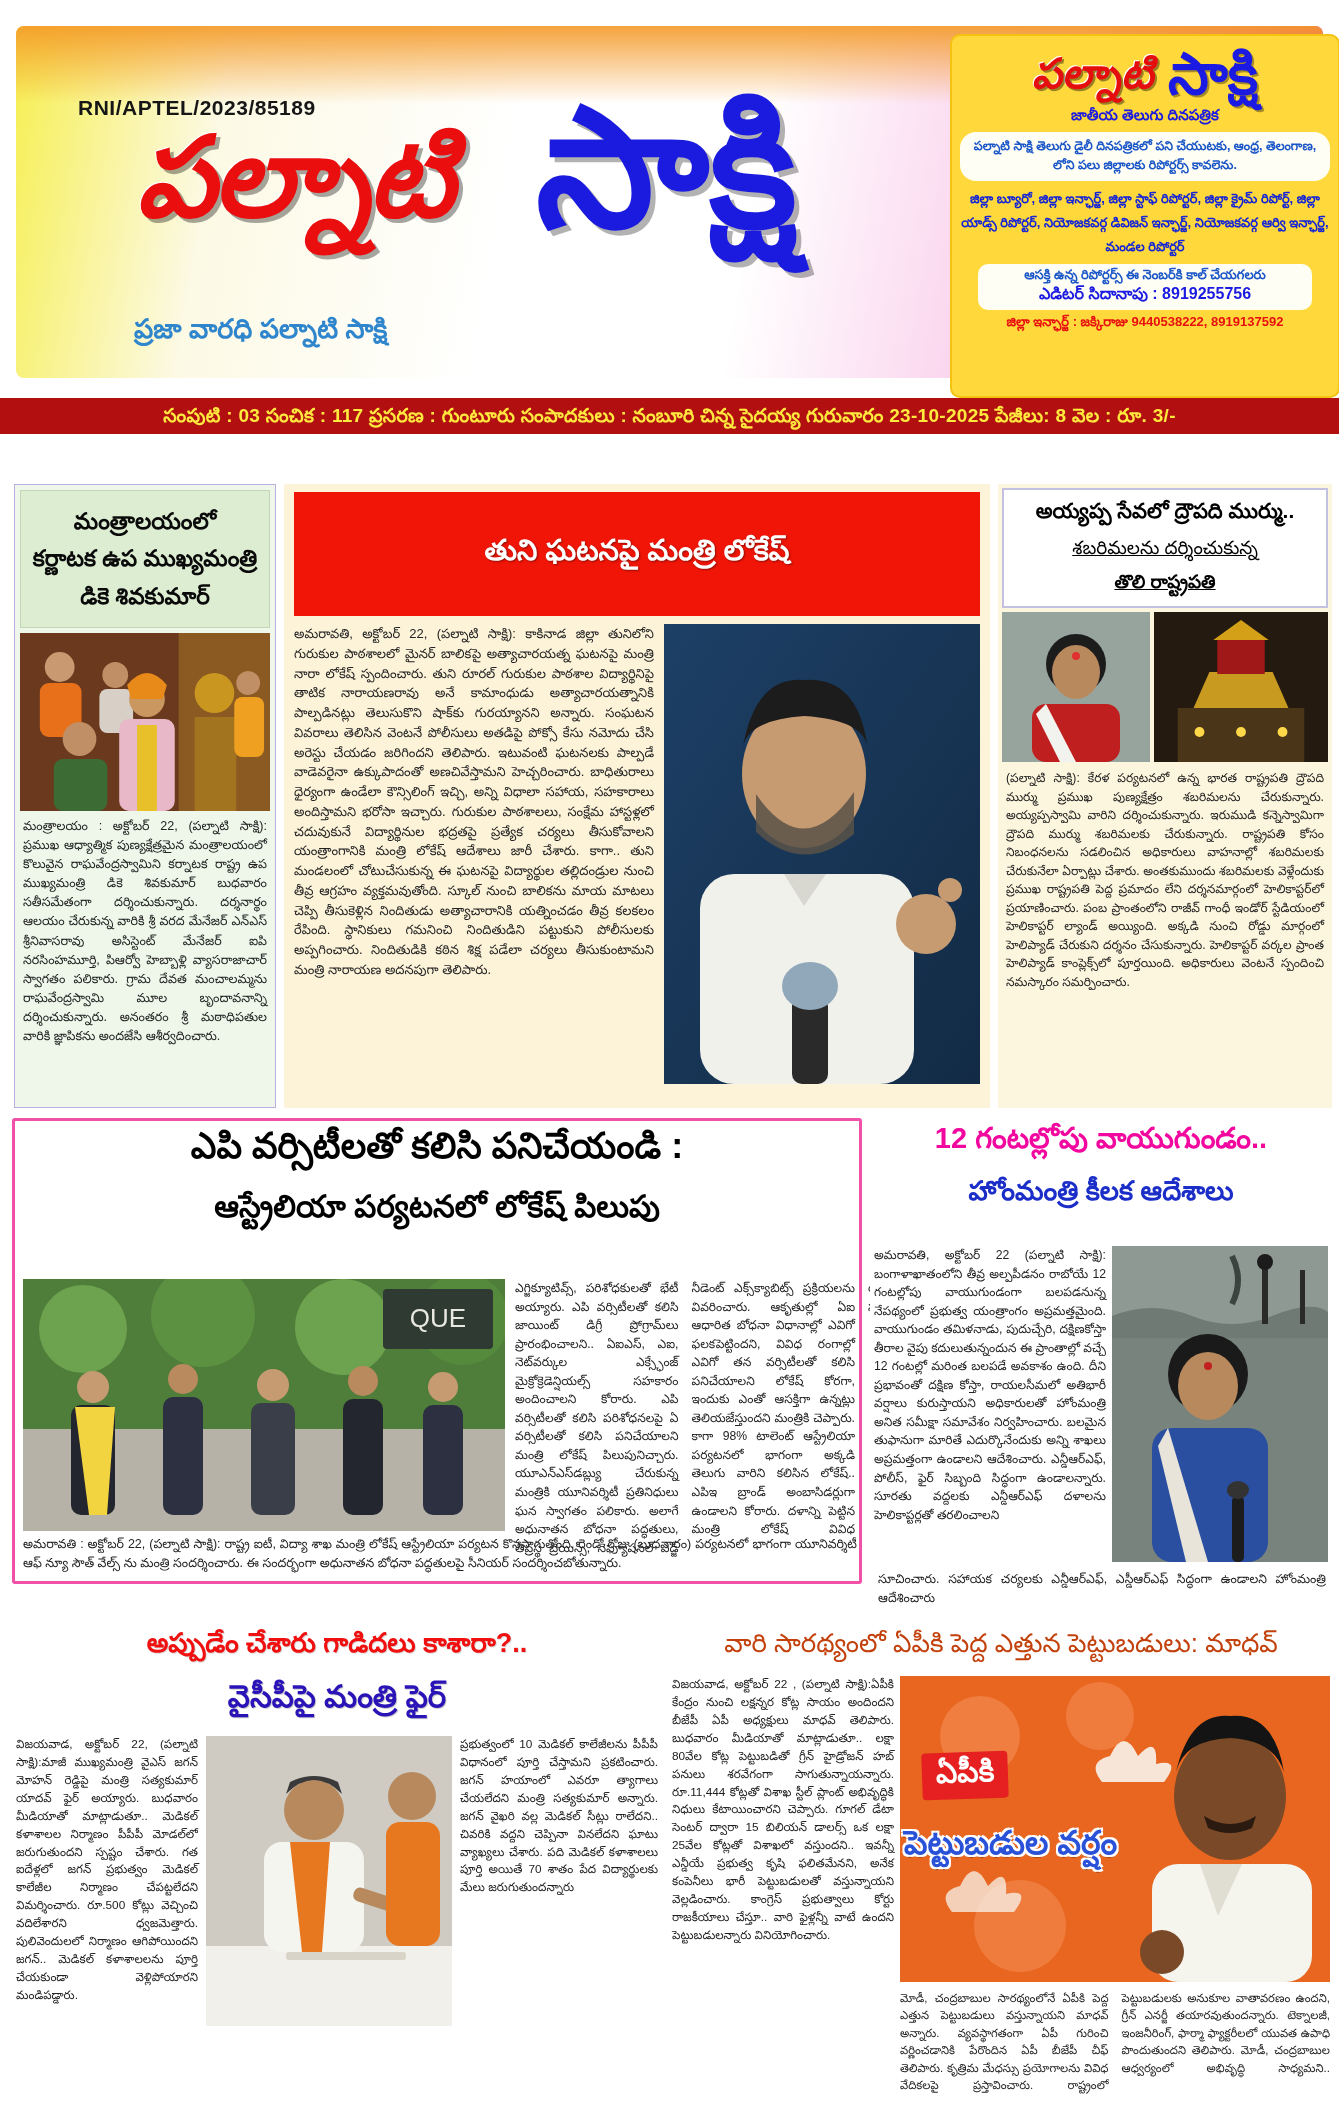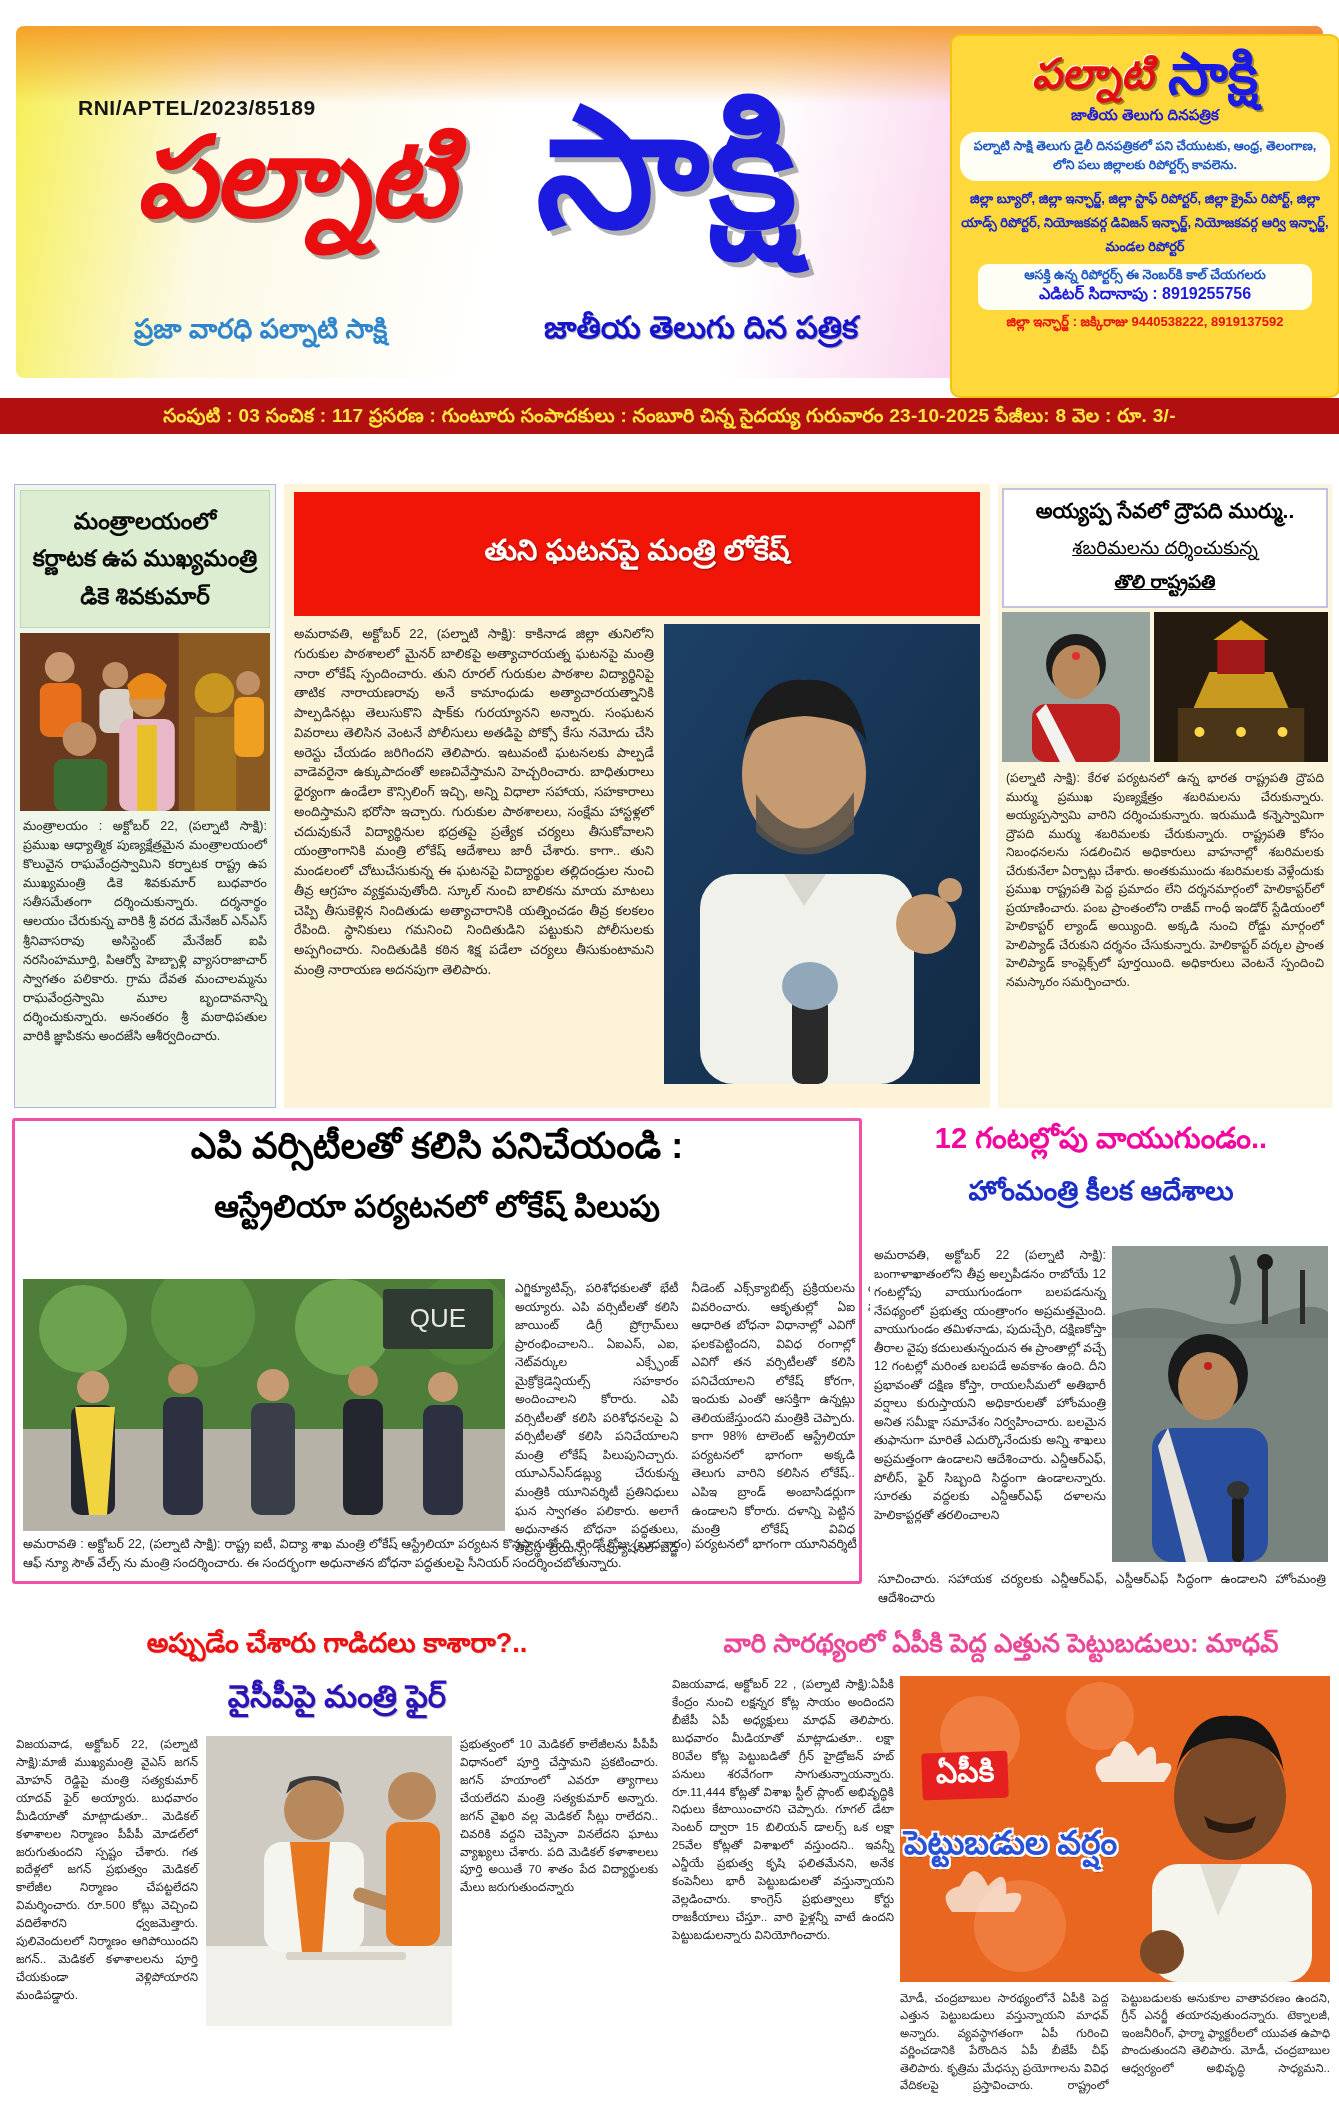"జాతీయ తెలుగు దిన పత్రిక" div.tagline-center { html: <div>జాతీయ తెలుగు దిన పత్రిక</div> -> none }
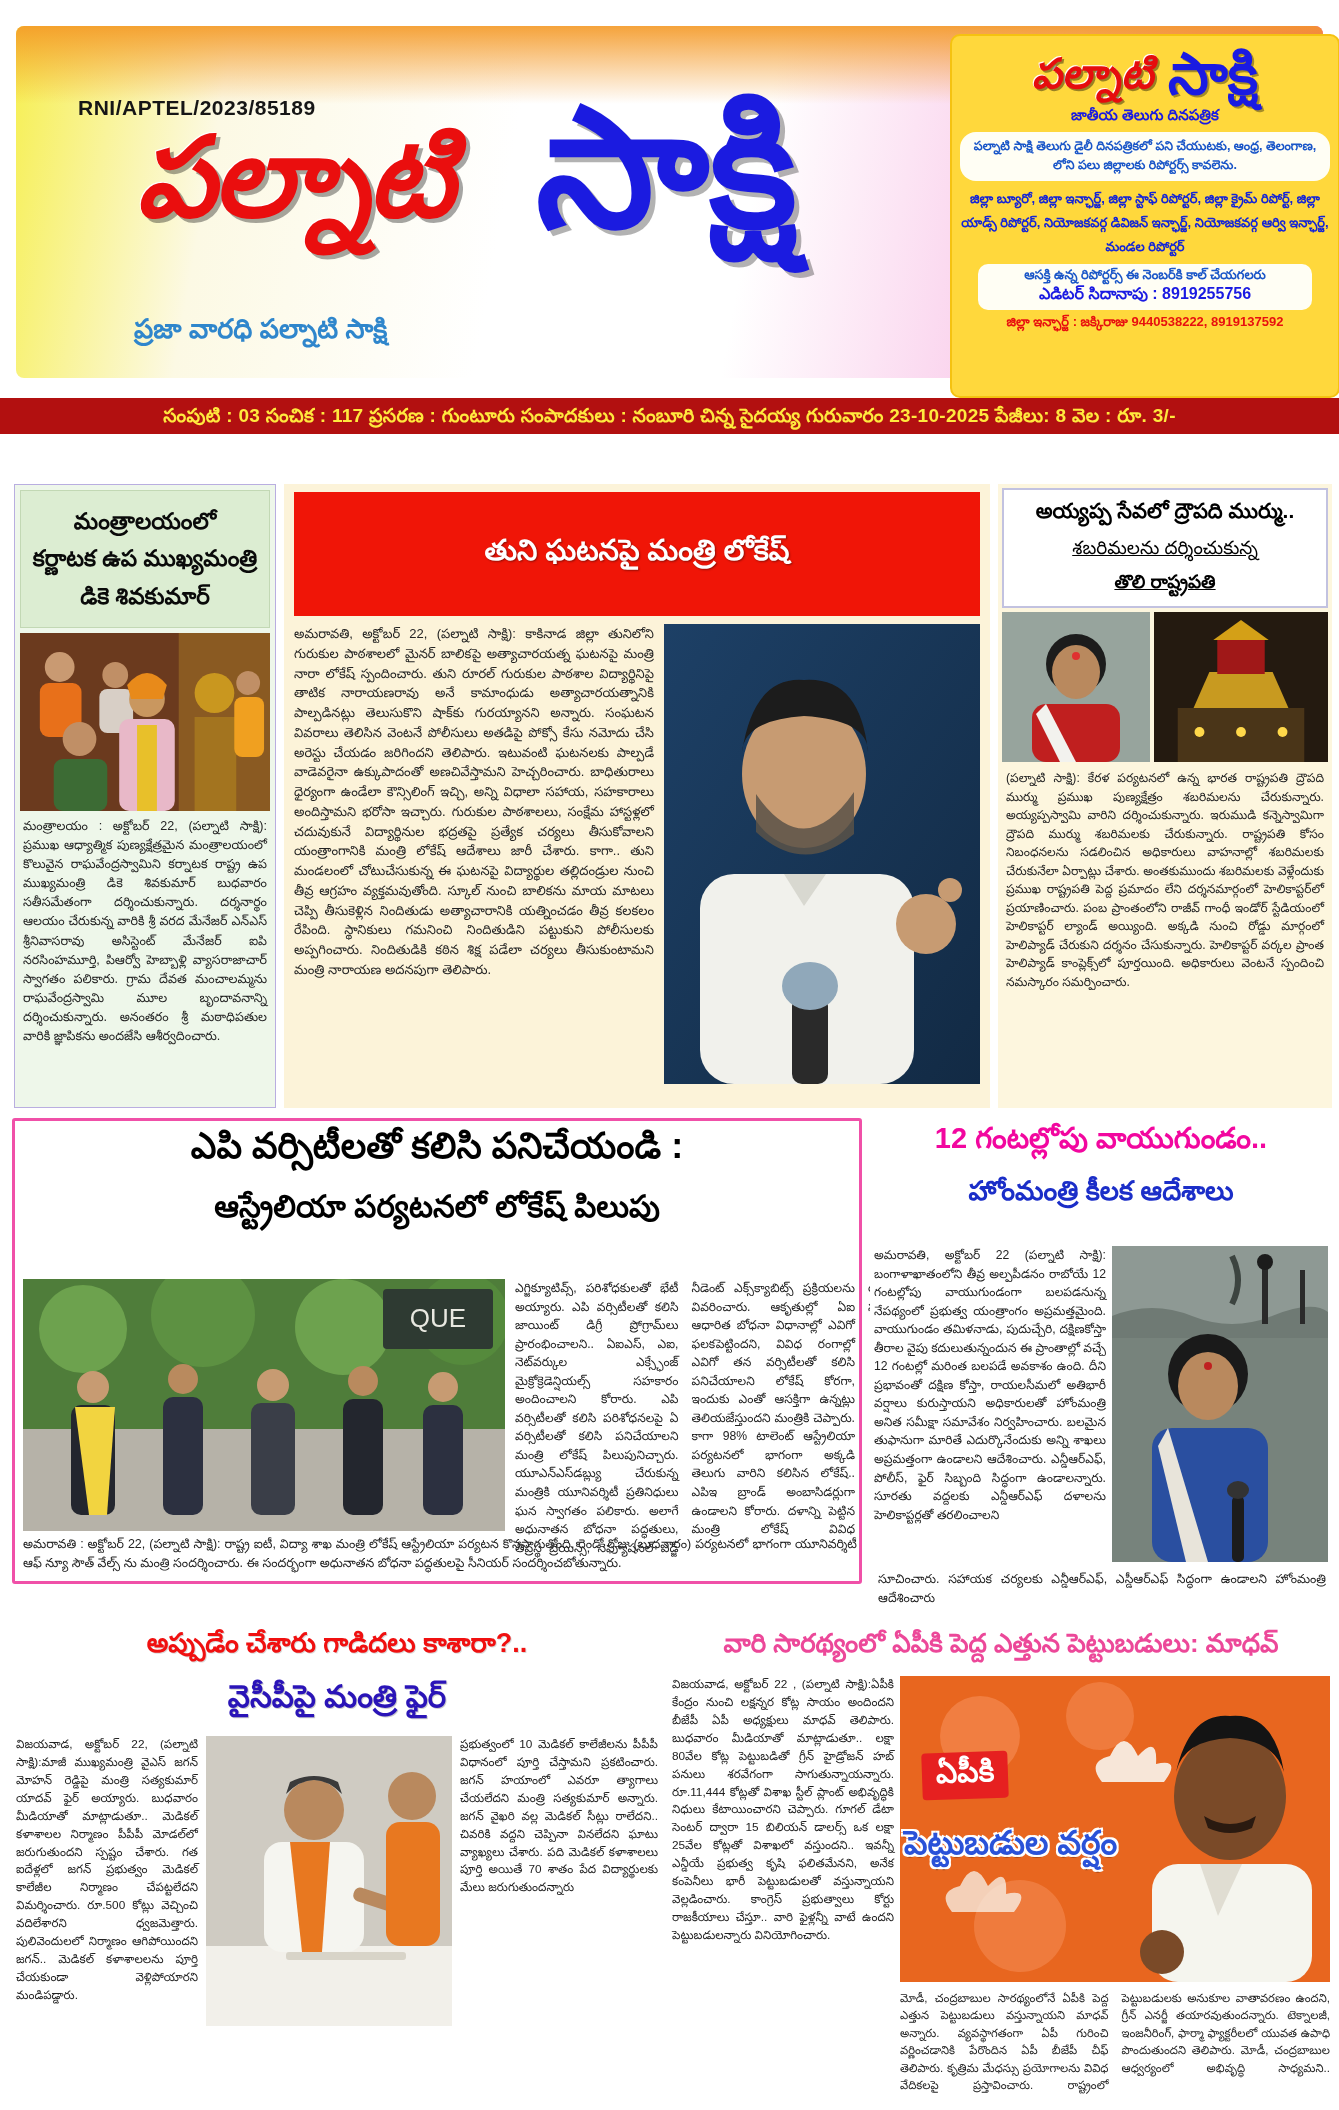"వారి సారథ్యంలో ఏపీకి పెద్ద ఎత్తున" .art7-h { color: #ec4899 -> #c2410c; font-weight: bold -> normal }
